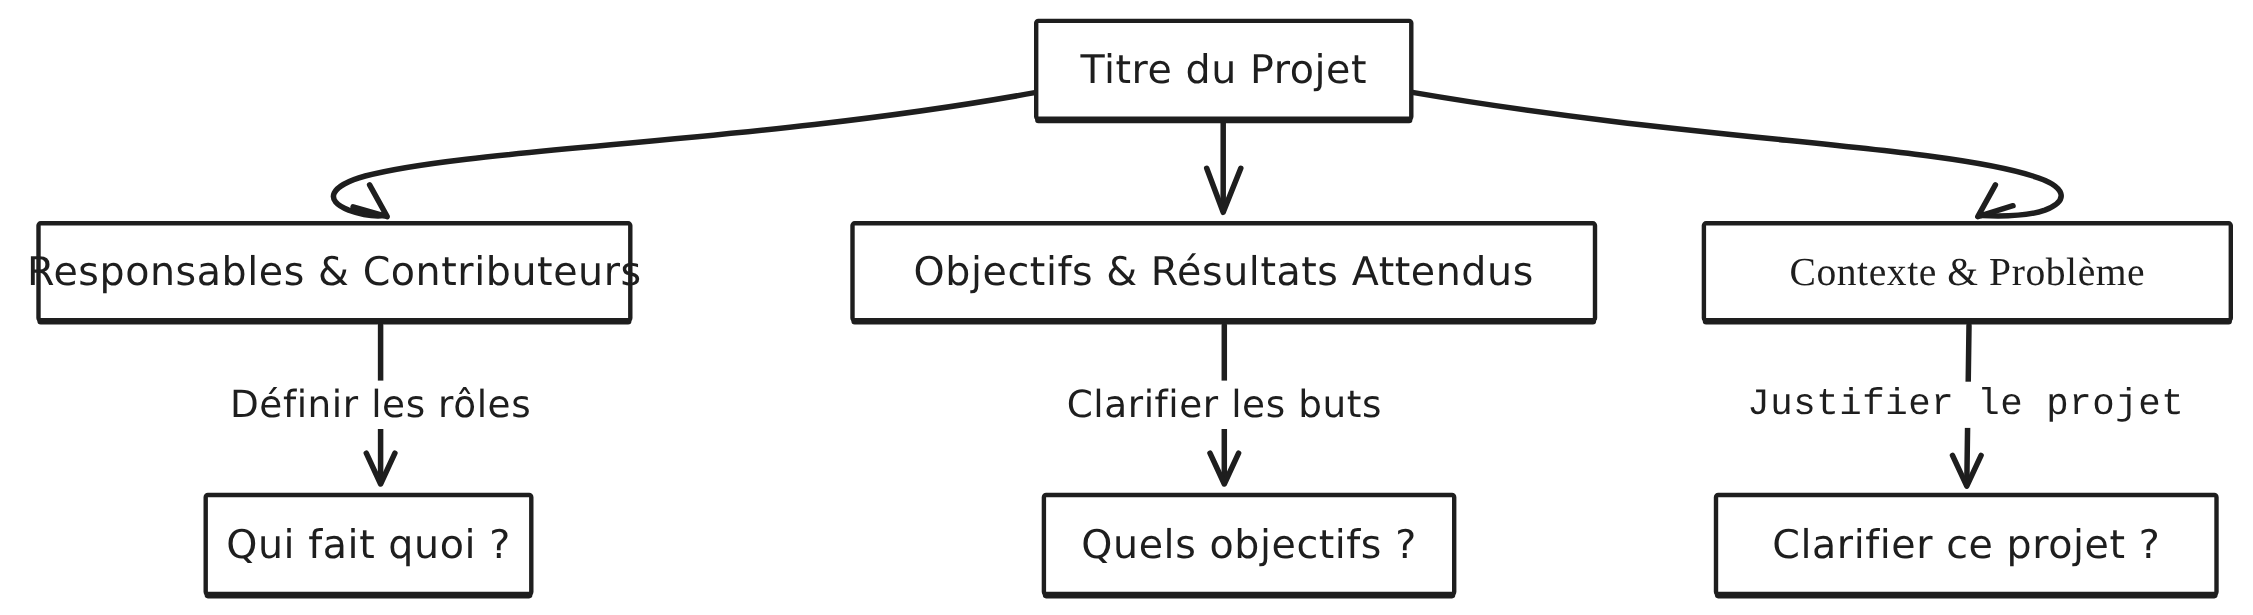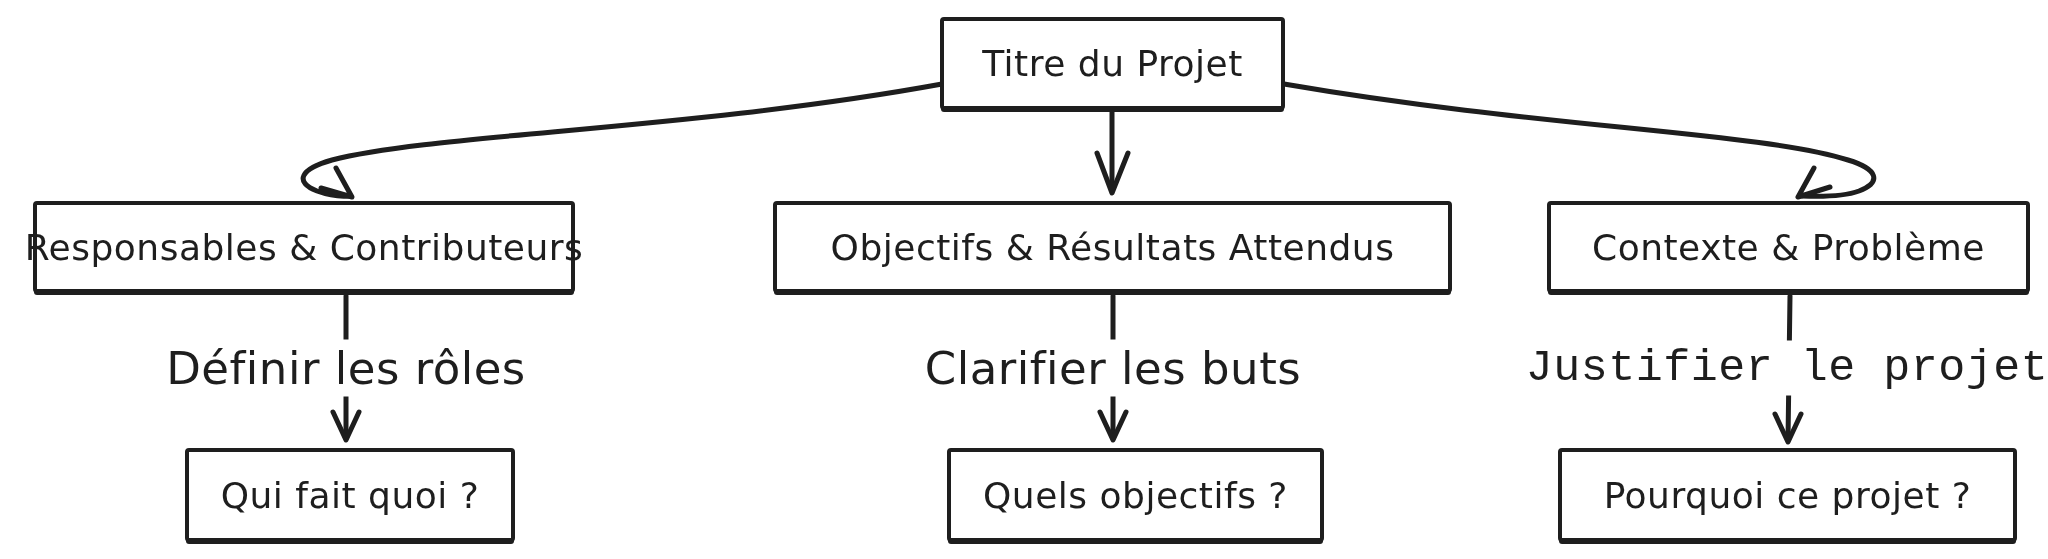"Contexte & Problème" .n-b2 { font-family: none -> Liberation Serif, serif }
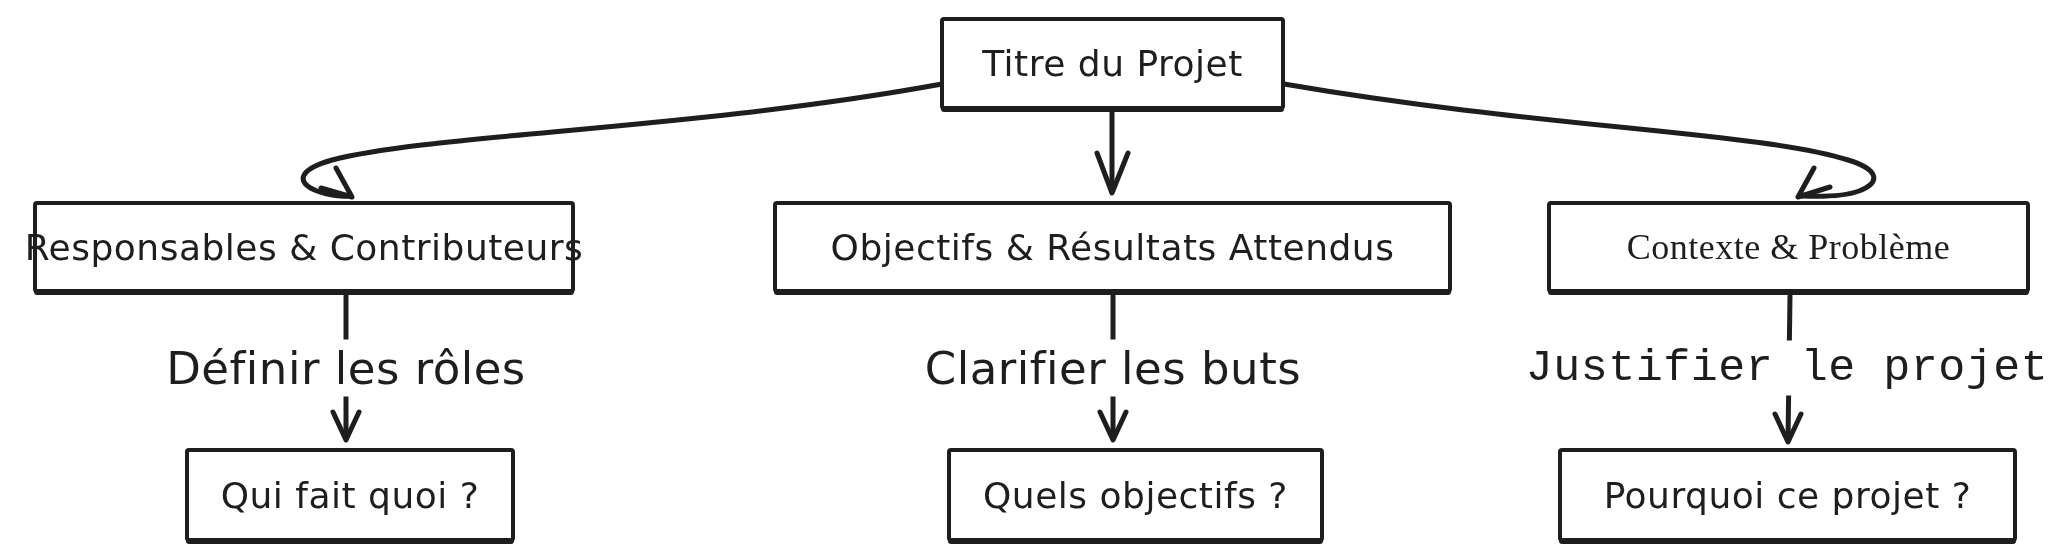"Définir les rôles" .edge-label { font-size: 45px -> 34px }
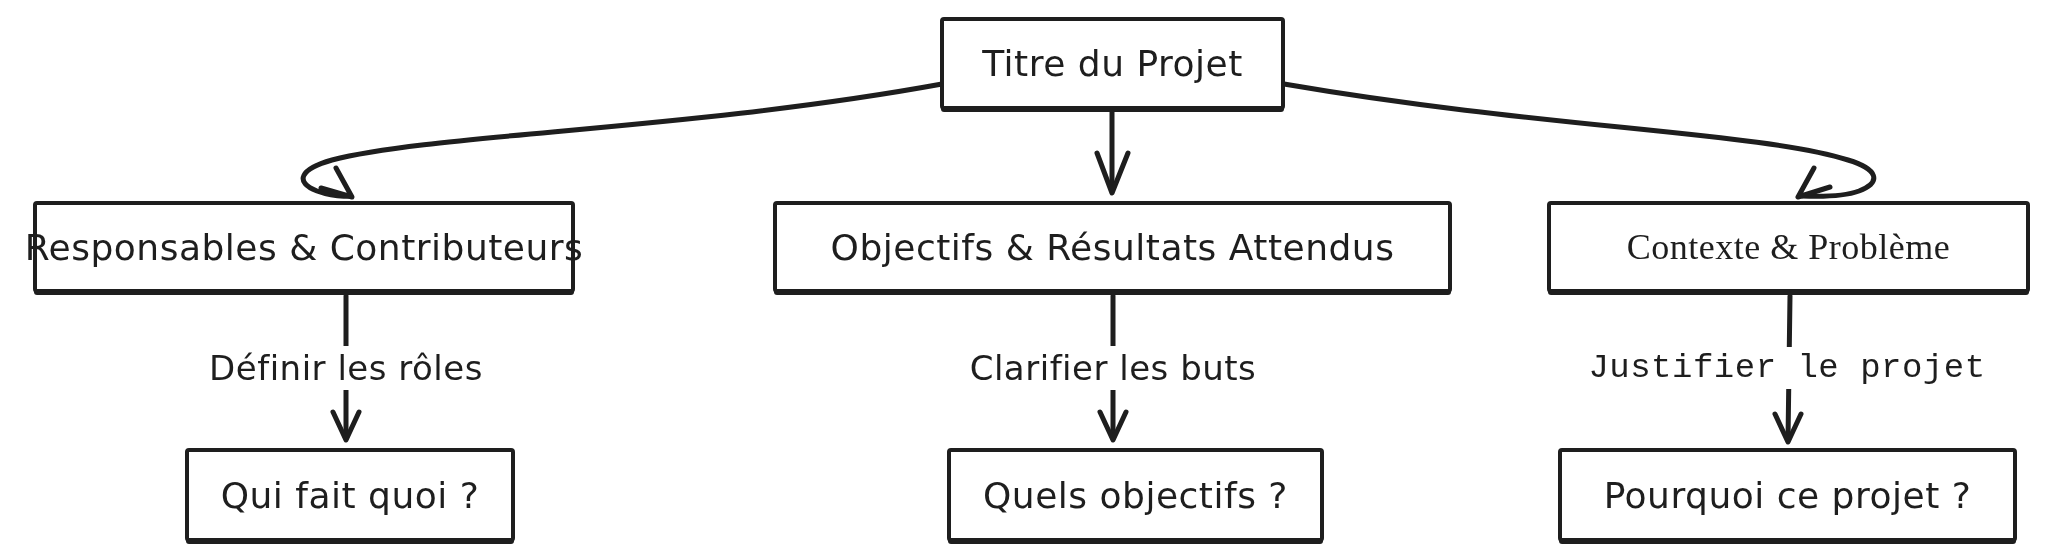"Qui fait quoi ?" .n-l0 { width: 330px -> 300px }
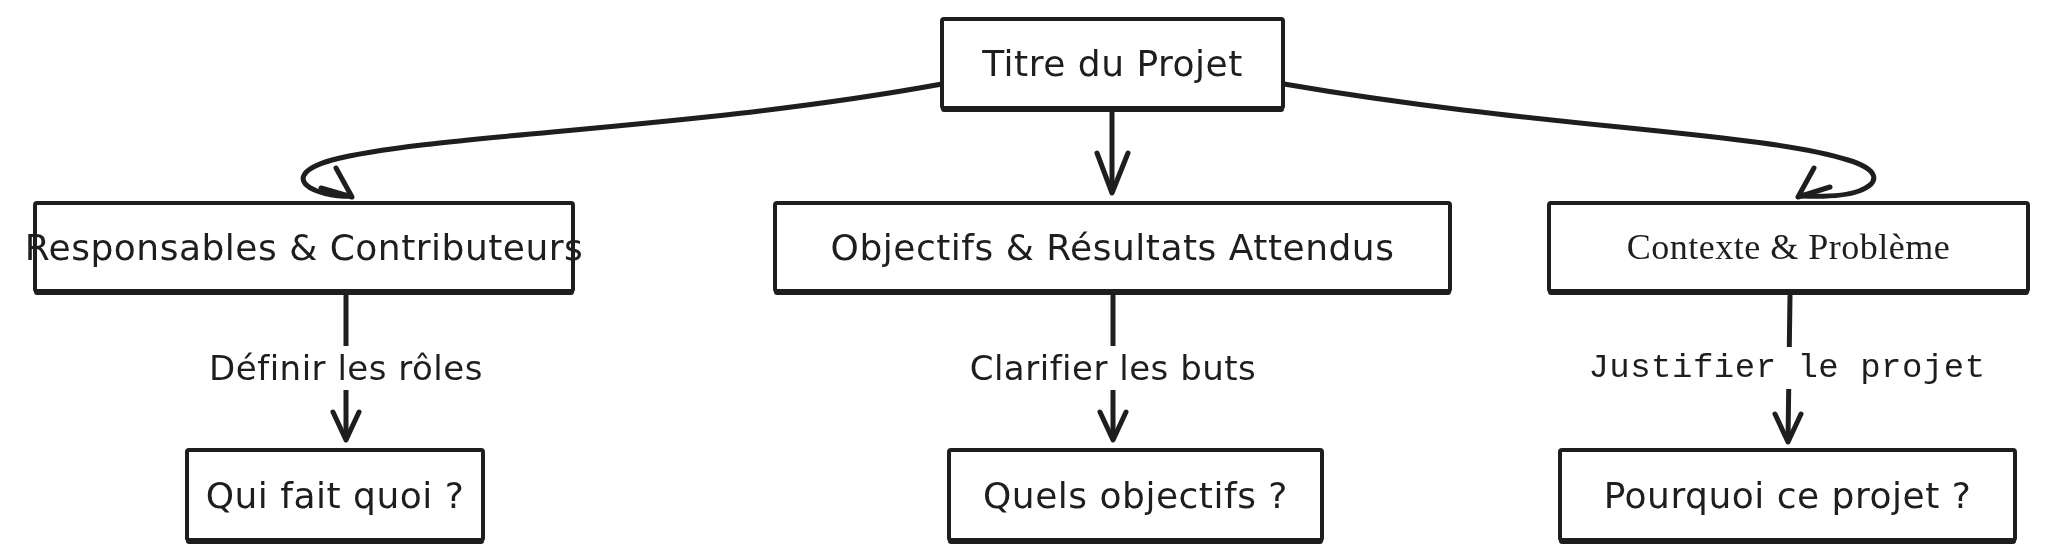"Pourquoi ce projet ?" span { text: Pourquoi -> Clarifier }
